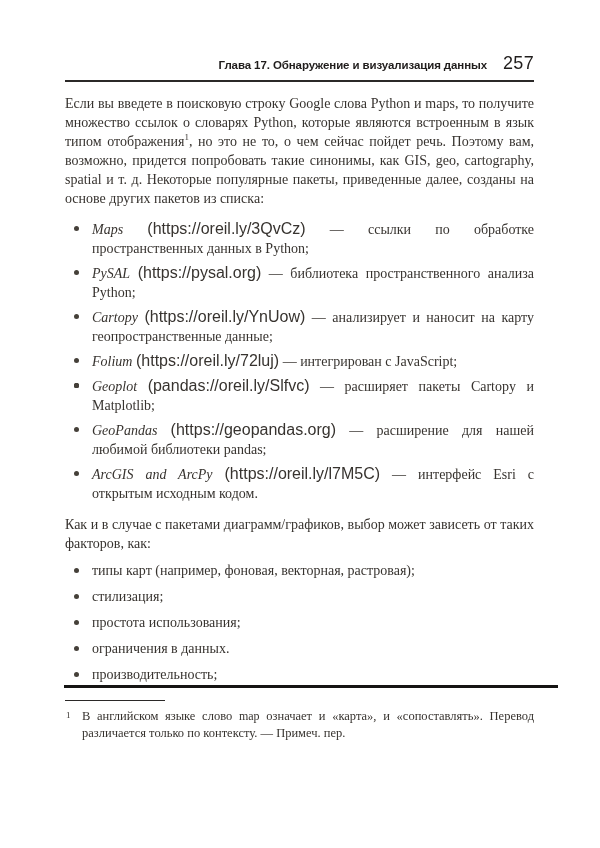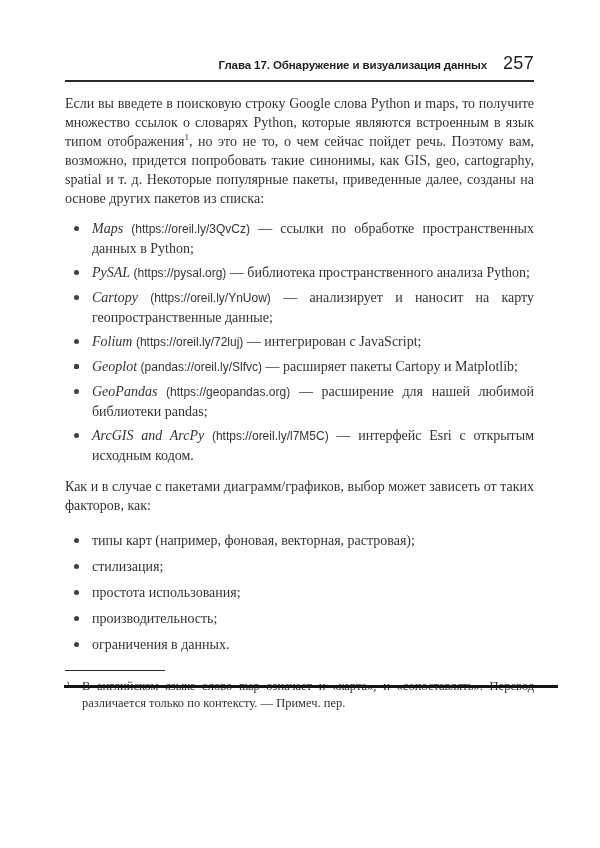"(https://oreil.ly/3QvCz)" .pkg-url { font-size: 12px -> 16px }
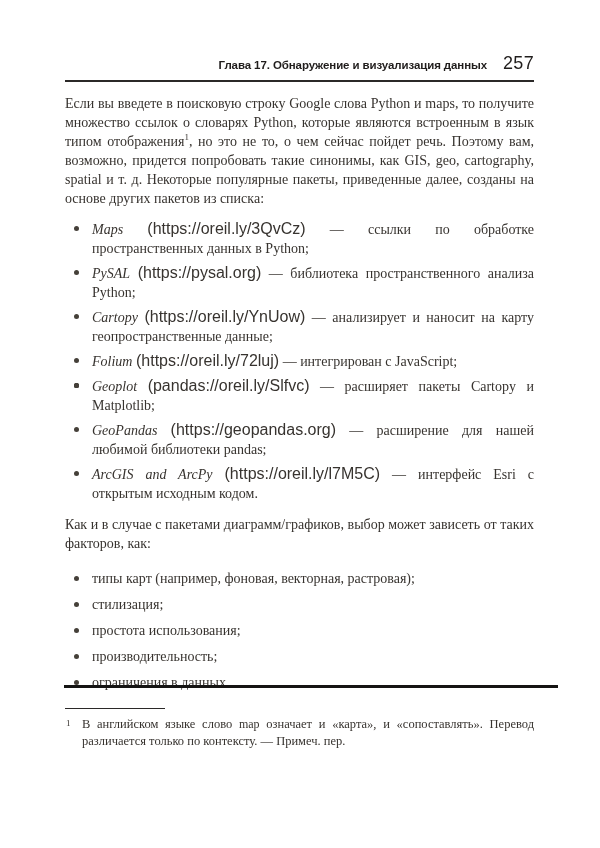"типы карт (например, фоновая, векторная," .factors { margin-top: 16px -> 8px }
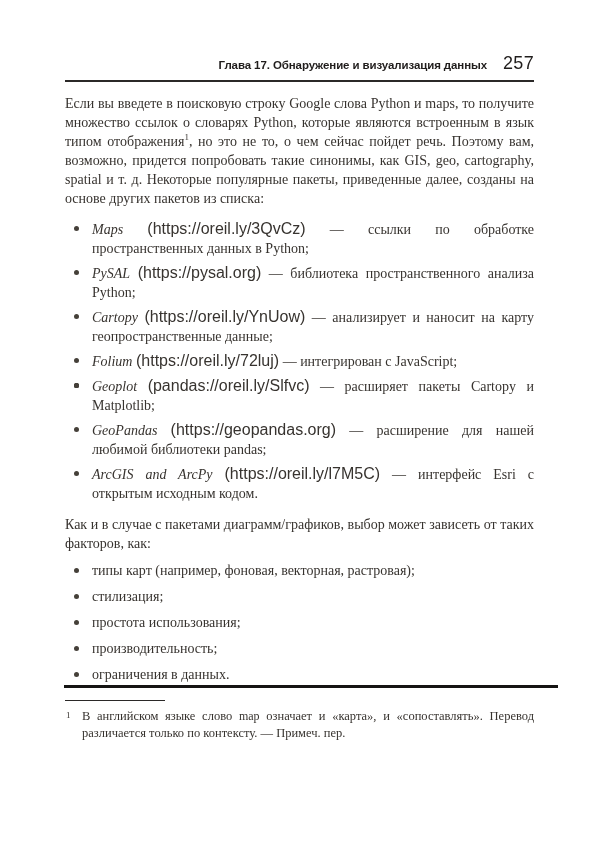"производительность;" li.bullet-item { order: before "ограничения в данных." -> after "ограничения в данных." }
